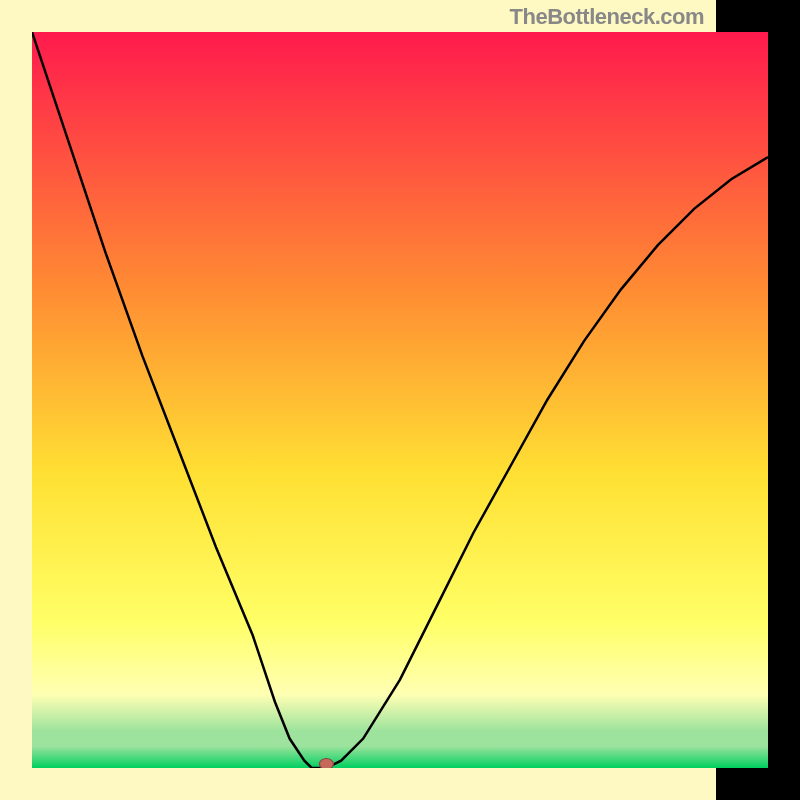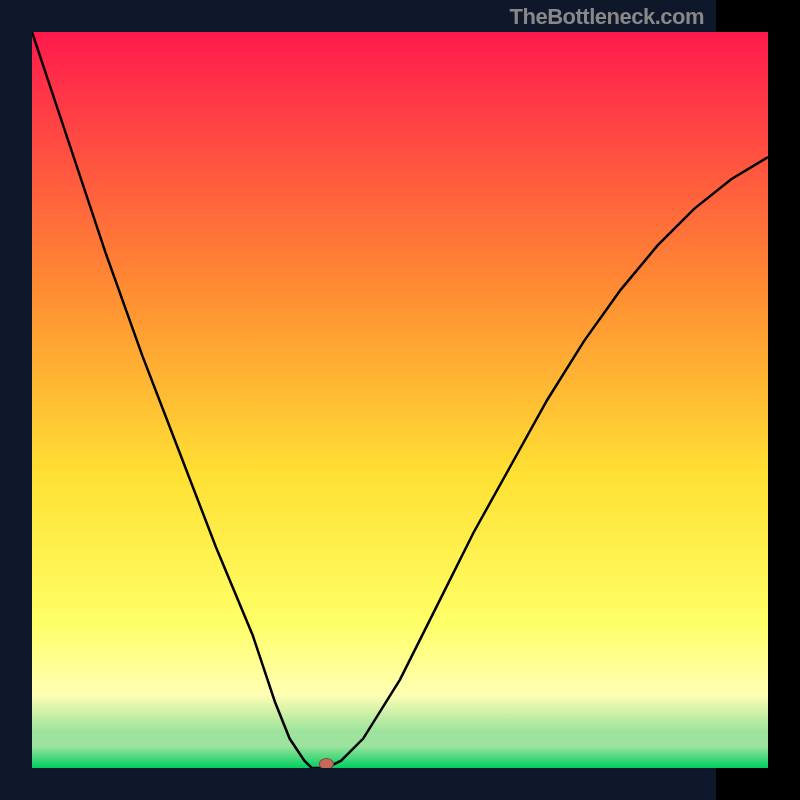"TheBottleneck.com" .frame { background: #0f172a -> #fef9c3 }
